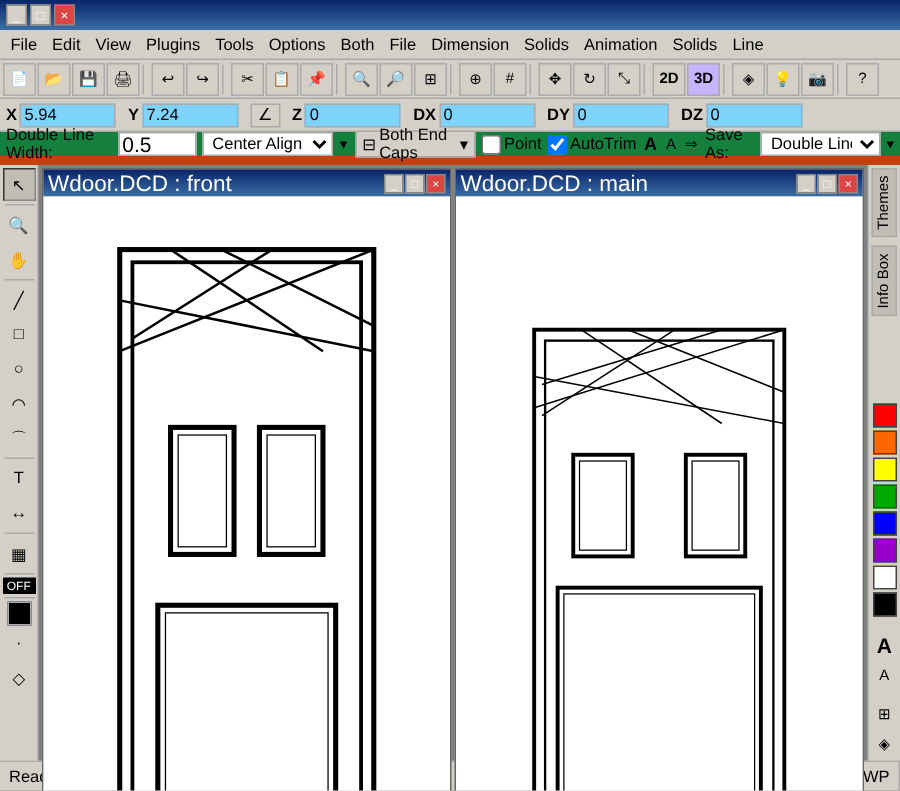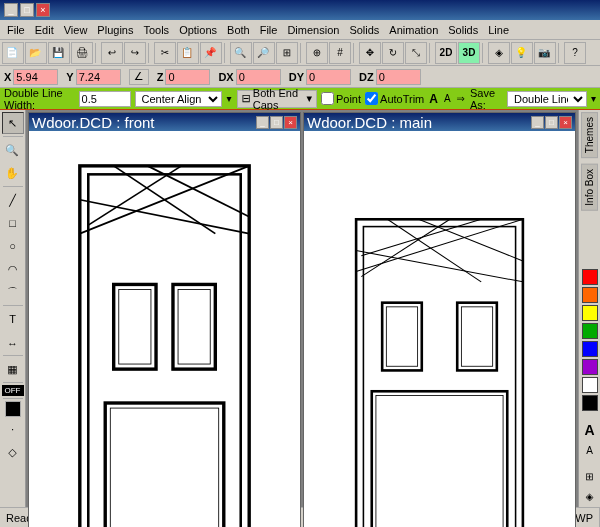"3D" div.tb-btn { background: #86efac -> #c4b5fd }
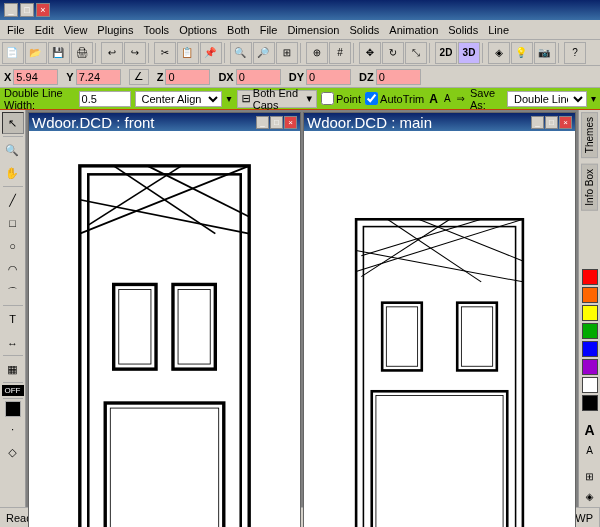"5.94" .coord-value { background: #fca5a5 -> #7dd3fc; width: 45px -> 64px }
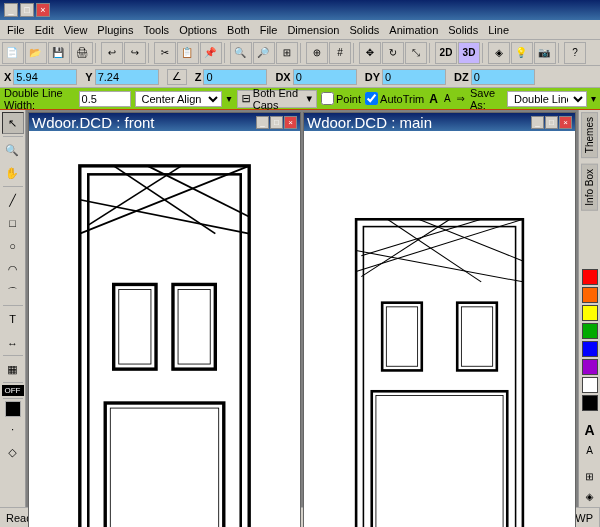"Double Line Width:" #toolbar3 { background: #84cc16 -> #15803d; border-bottom: 1px solid #c2410c -> 6px solid #c2410c }
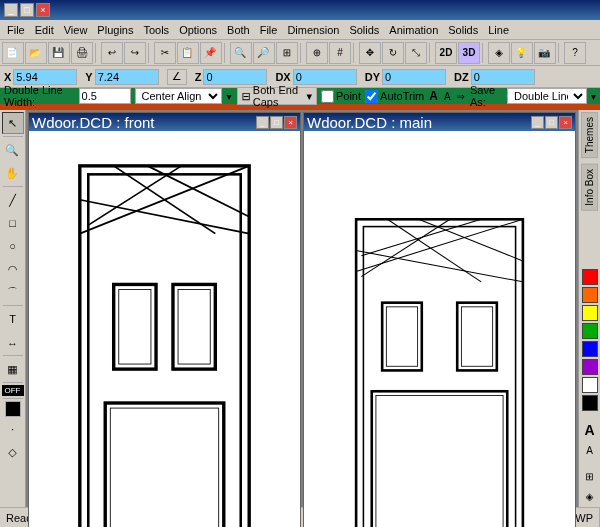"0.5" .dl-value { font-size: 11px -> 14px }
